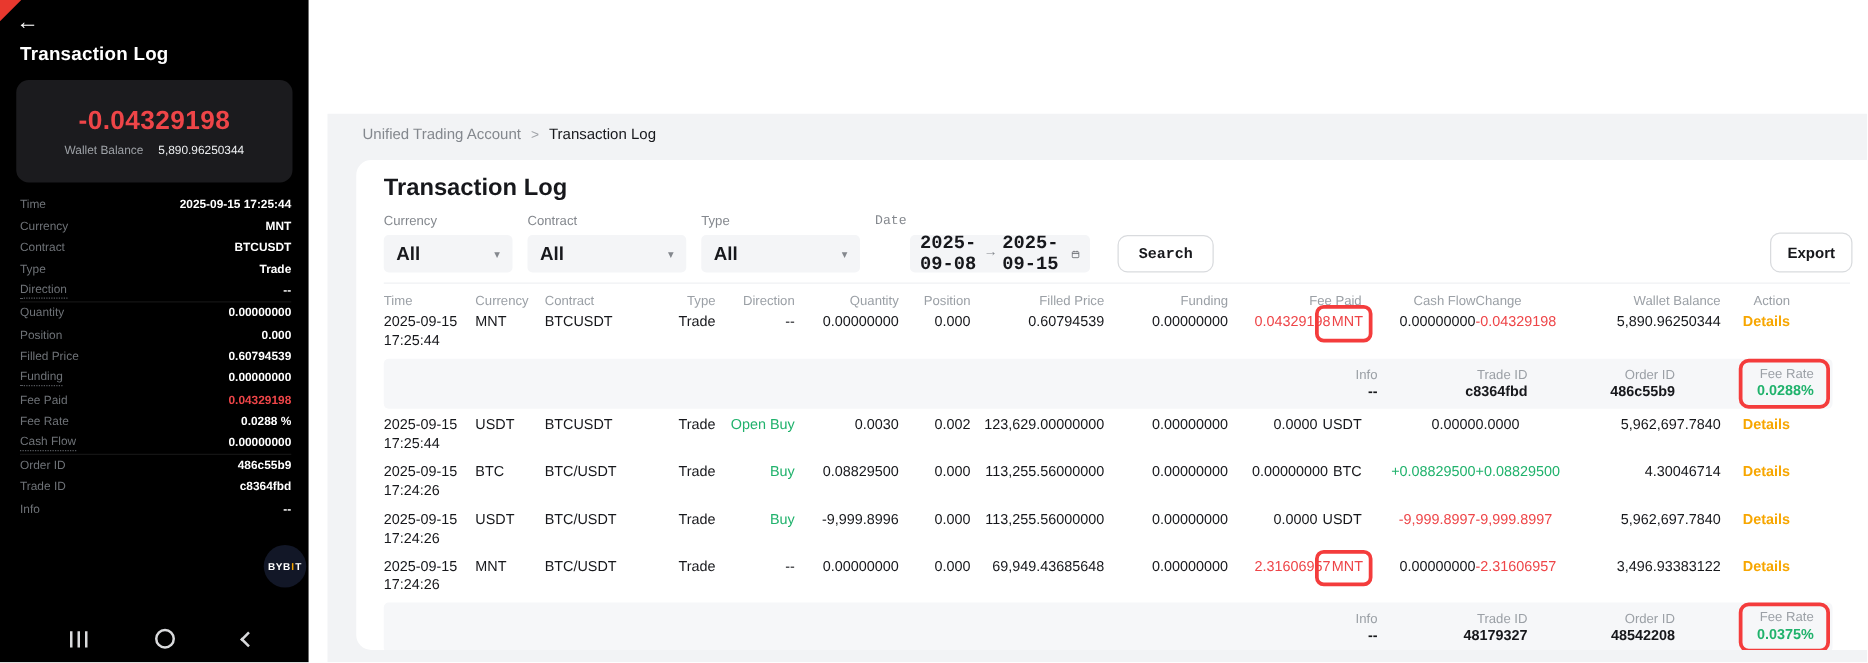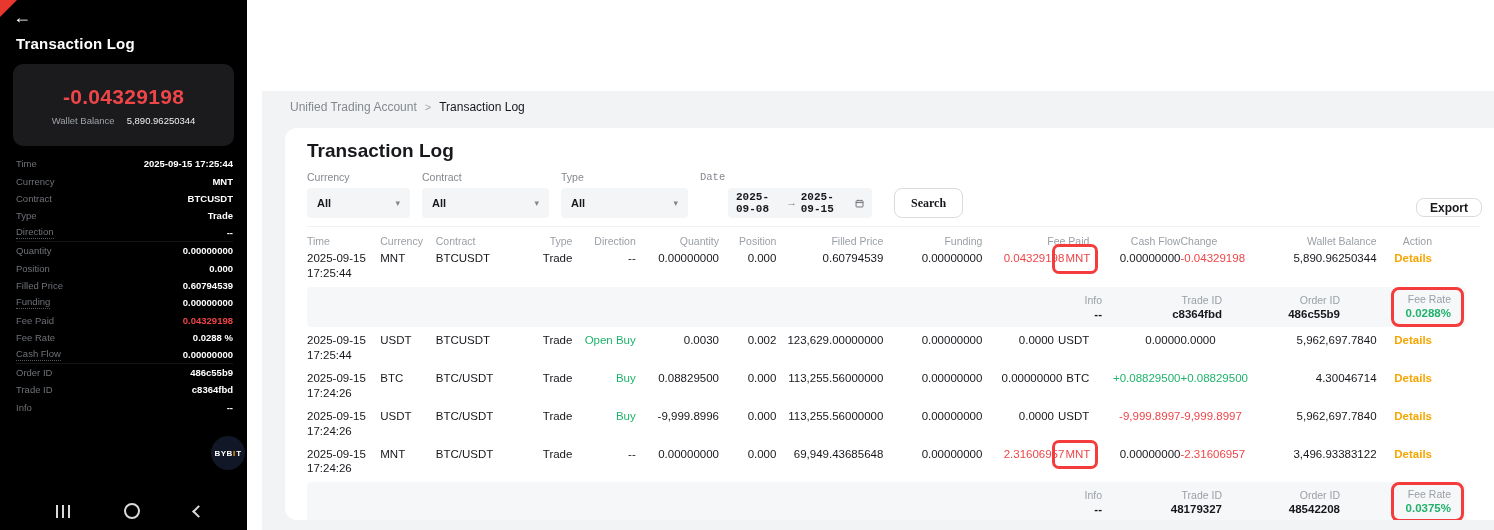"All" .fv { font-size: 11px -> 15px }
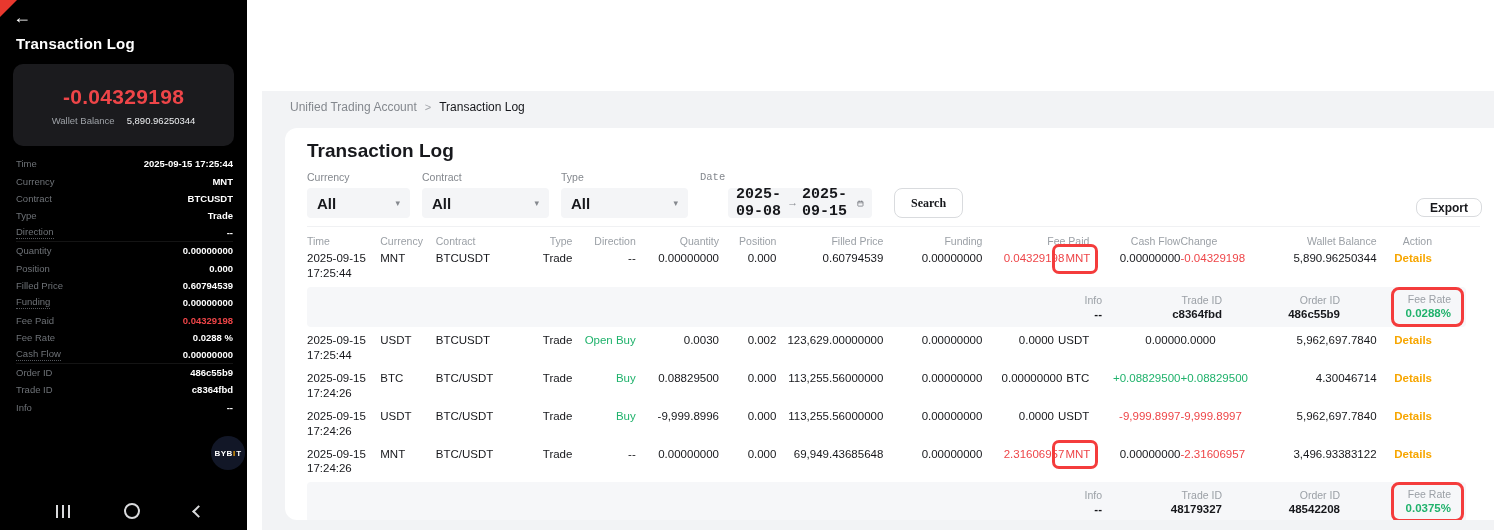"Search" .search-btn { font-family: Liberation Serif, serif -> Liberation Mono, monospace }
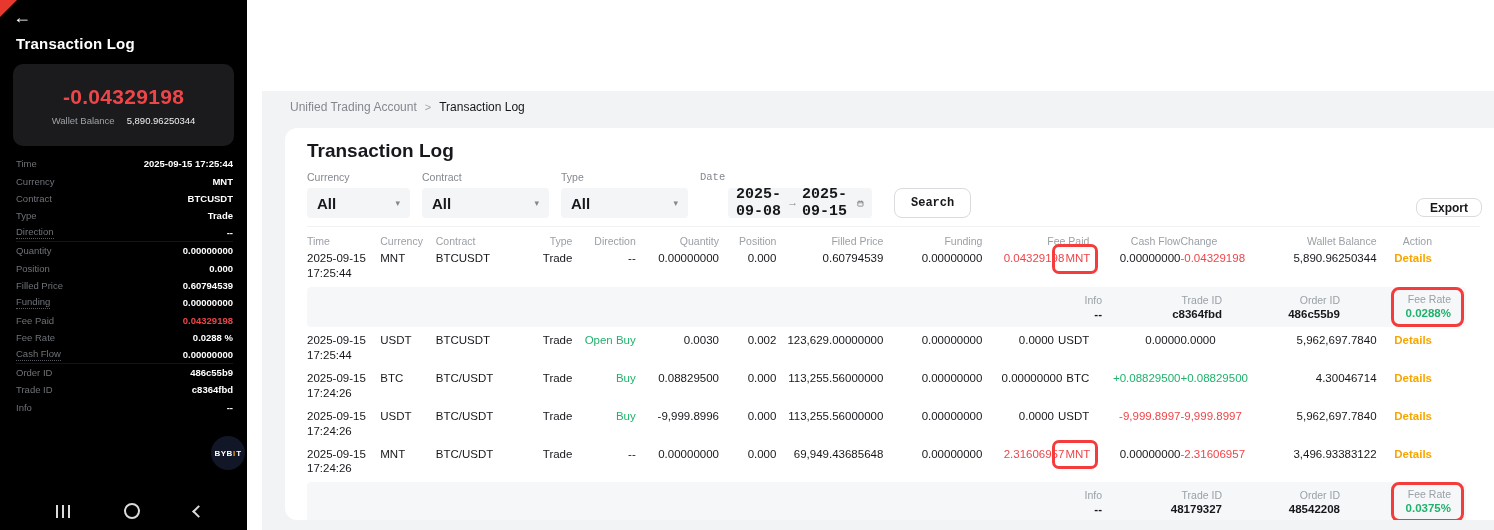"Export" .export-btn { height: 19px -> 32px; top: 70px -> 58px }
